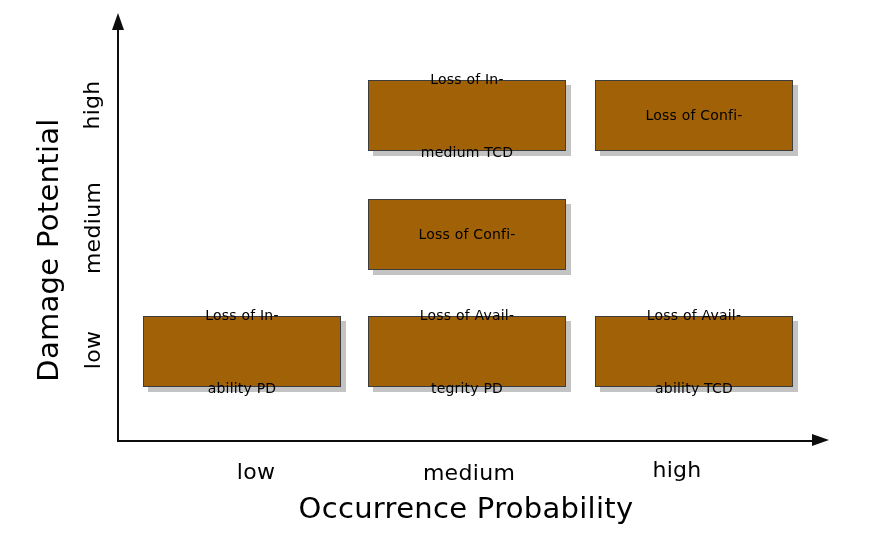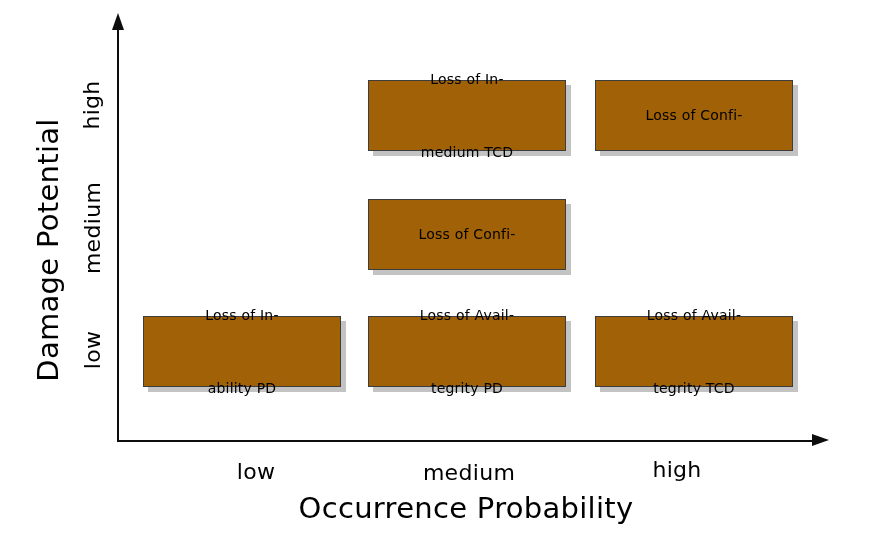"tegrity TCD" span { text: tegrity -> ability }
